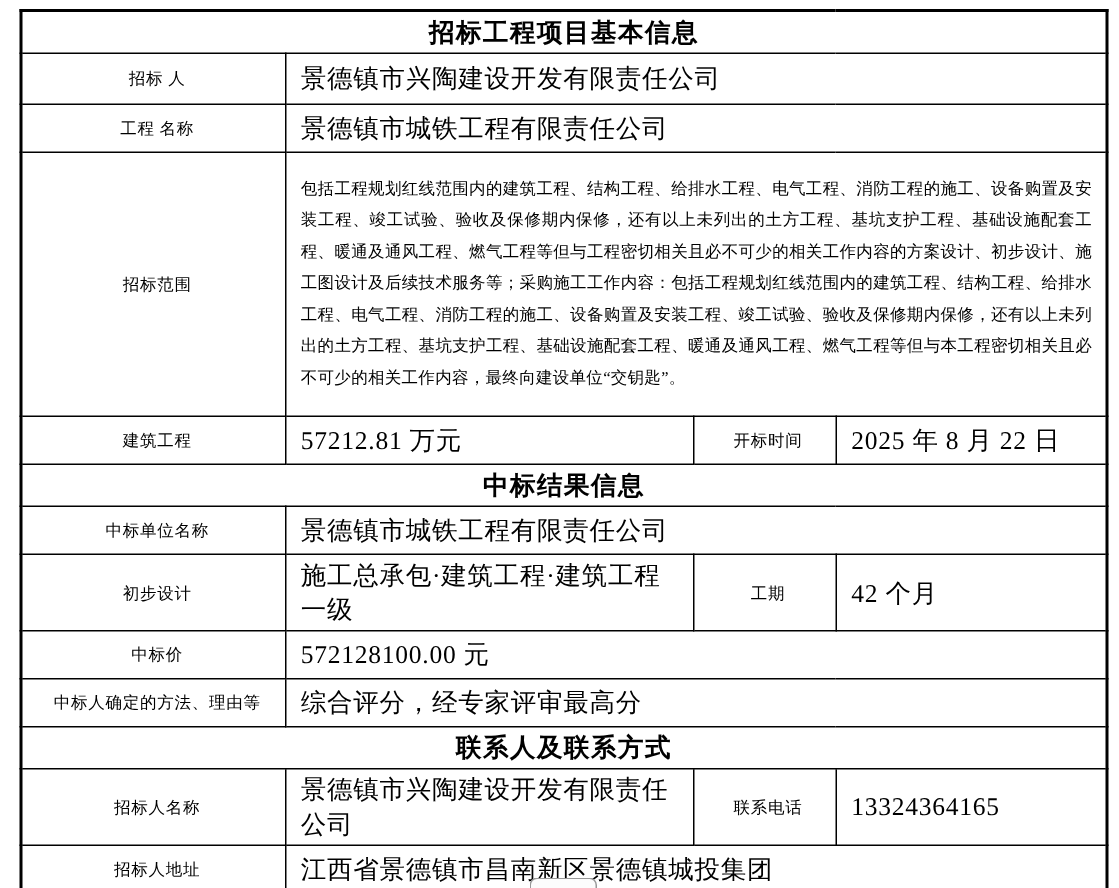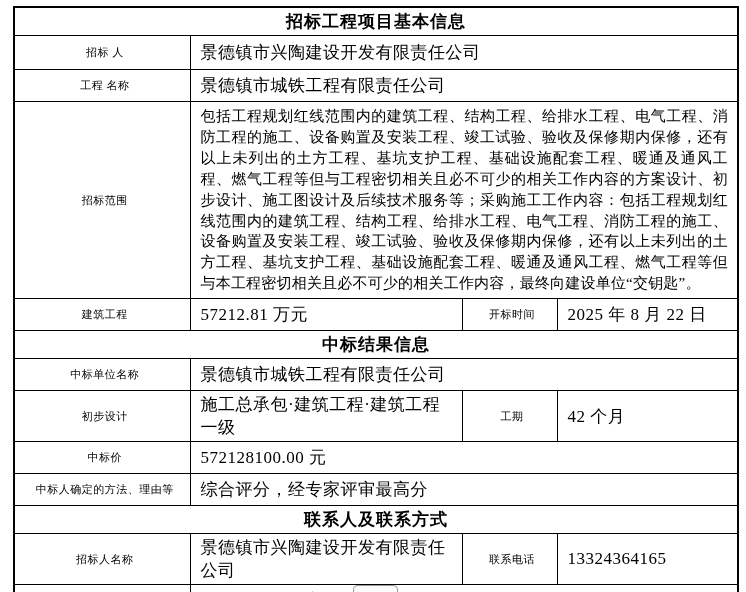"包括工程规划红线范围内的建筑工程、结构工程、给排水工程、电气工程、消防工程的施工" td.scope-cell { font-size: 15px -> 11px }
